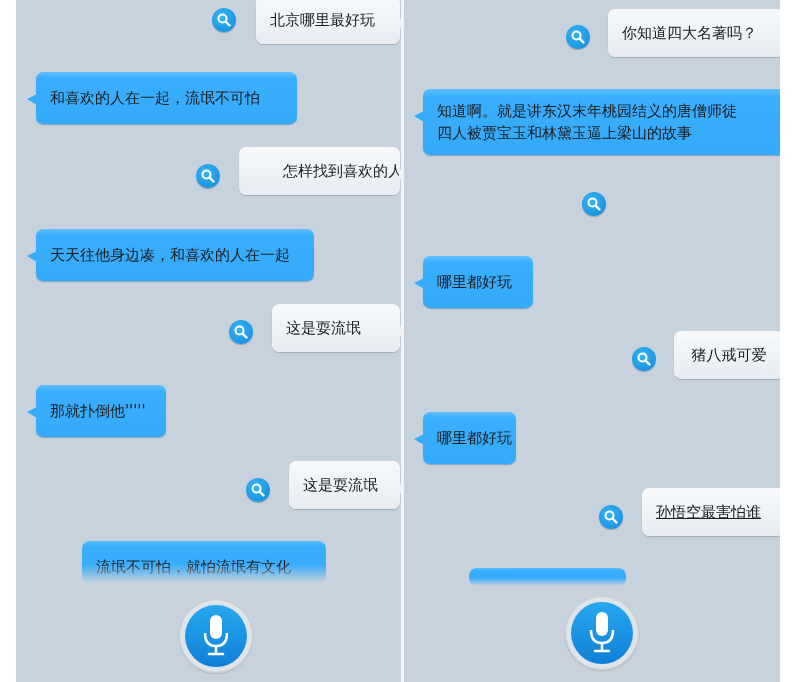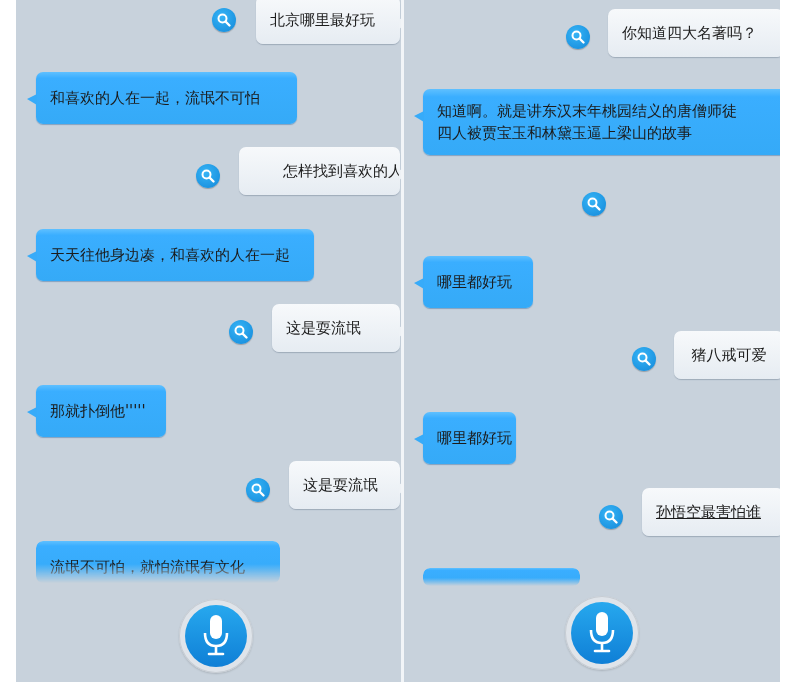"流氓不可怕，就怕流氓有文化" .bot.fade { margin-left: none -> 46px }
